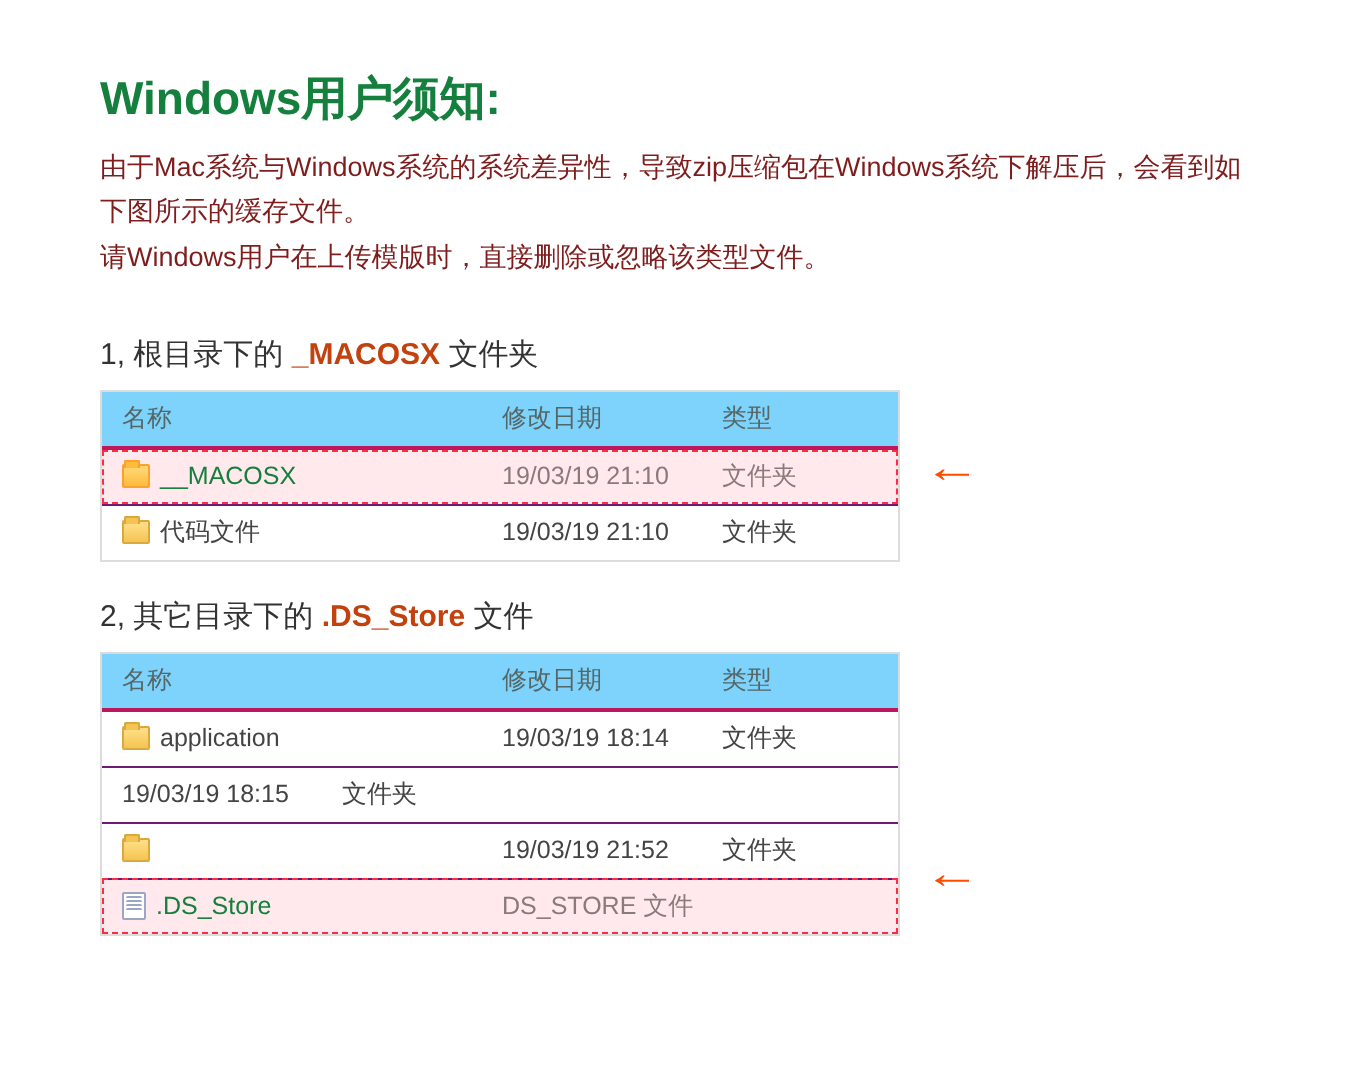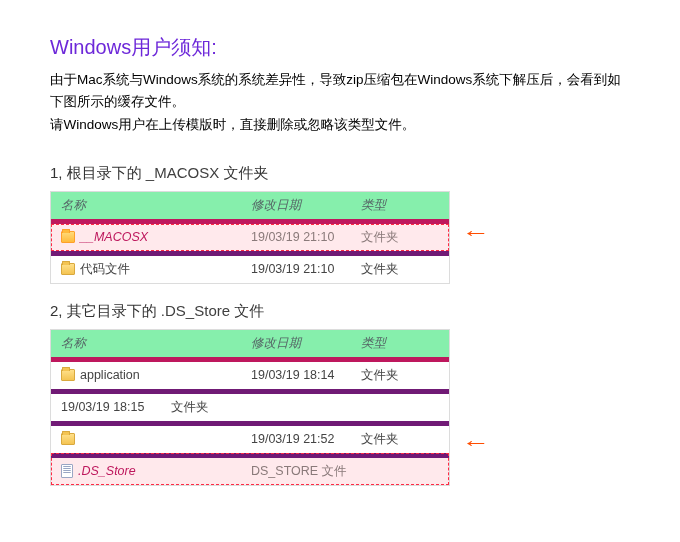"Windows用户须知:" .title { color: #6d28d9 -> #15803d; font-size: 20px -> 23px; font-weight: 400 -> 700 }
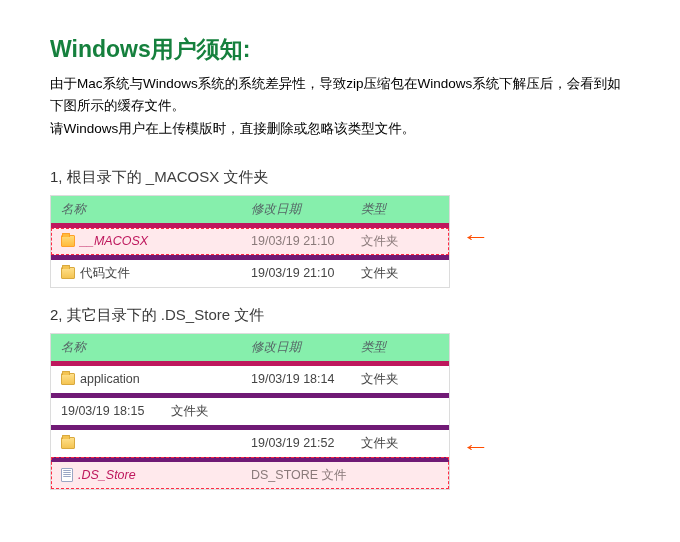"由于Mac系统与Windows系统的系统差异性，导致zip压缩包在Windows" .desc { color: #000000 -> #7f1d1d }
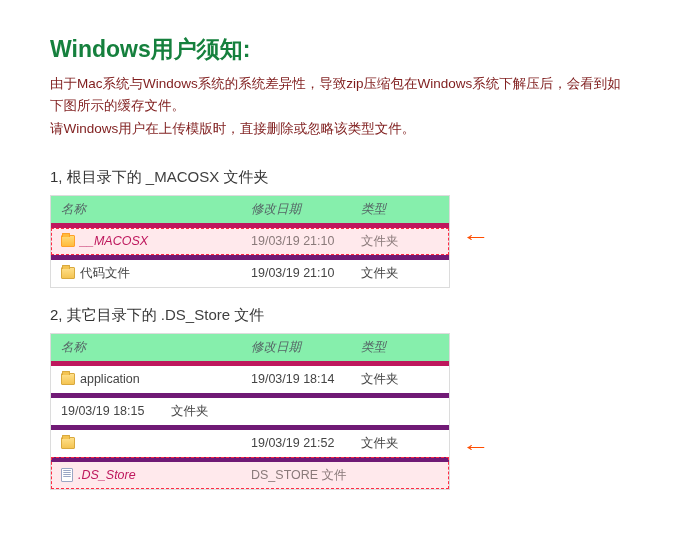"_MACOSX" .section-head .hl { color: #404040 -> #c2410c; font-weight: 400 -> 700 }
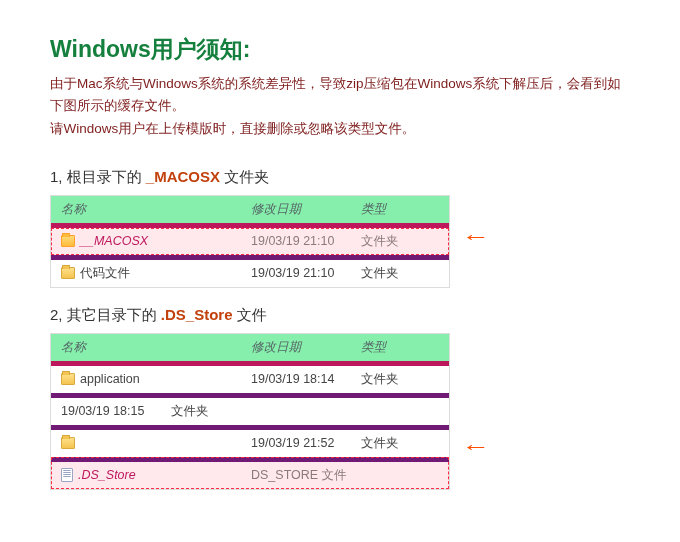"名称" .hdr { background: #86efac -> #7dd3fc; border-bottom: 5px solid #be185d -> 2px solid #be185d; font-style: italic -> none }
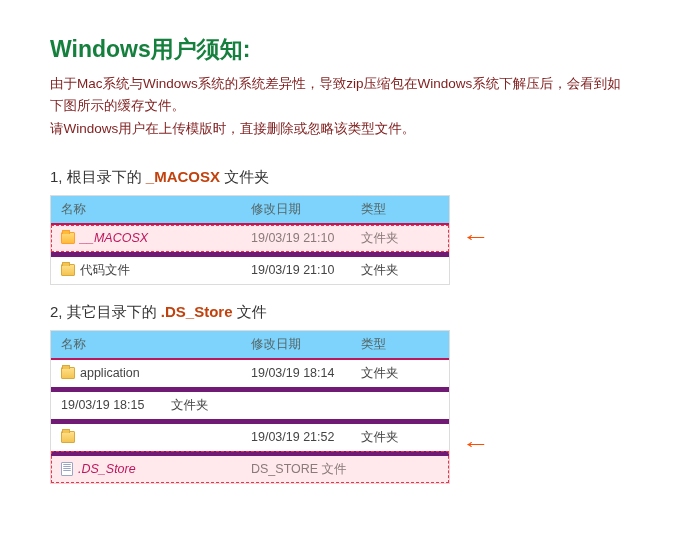"__MACOSX" .row.hl .c-name { color: #be185d -> #15803d; font-style: italic -> none }
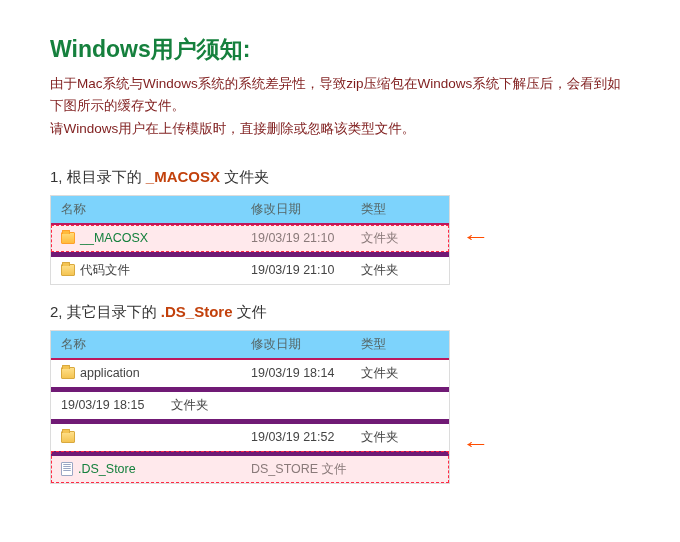"代码文件" .row { border-top: 5px solid #701a75 -> 1px solid #701a75 }
